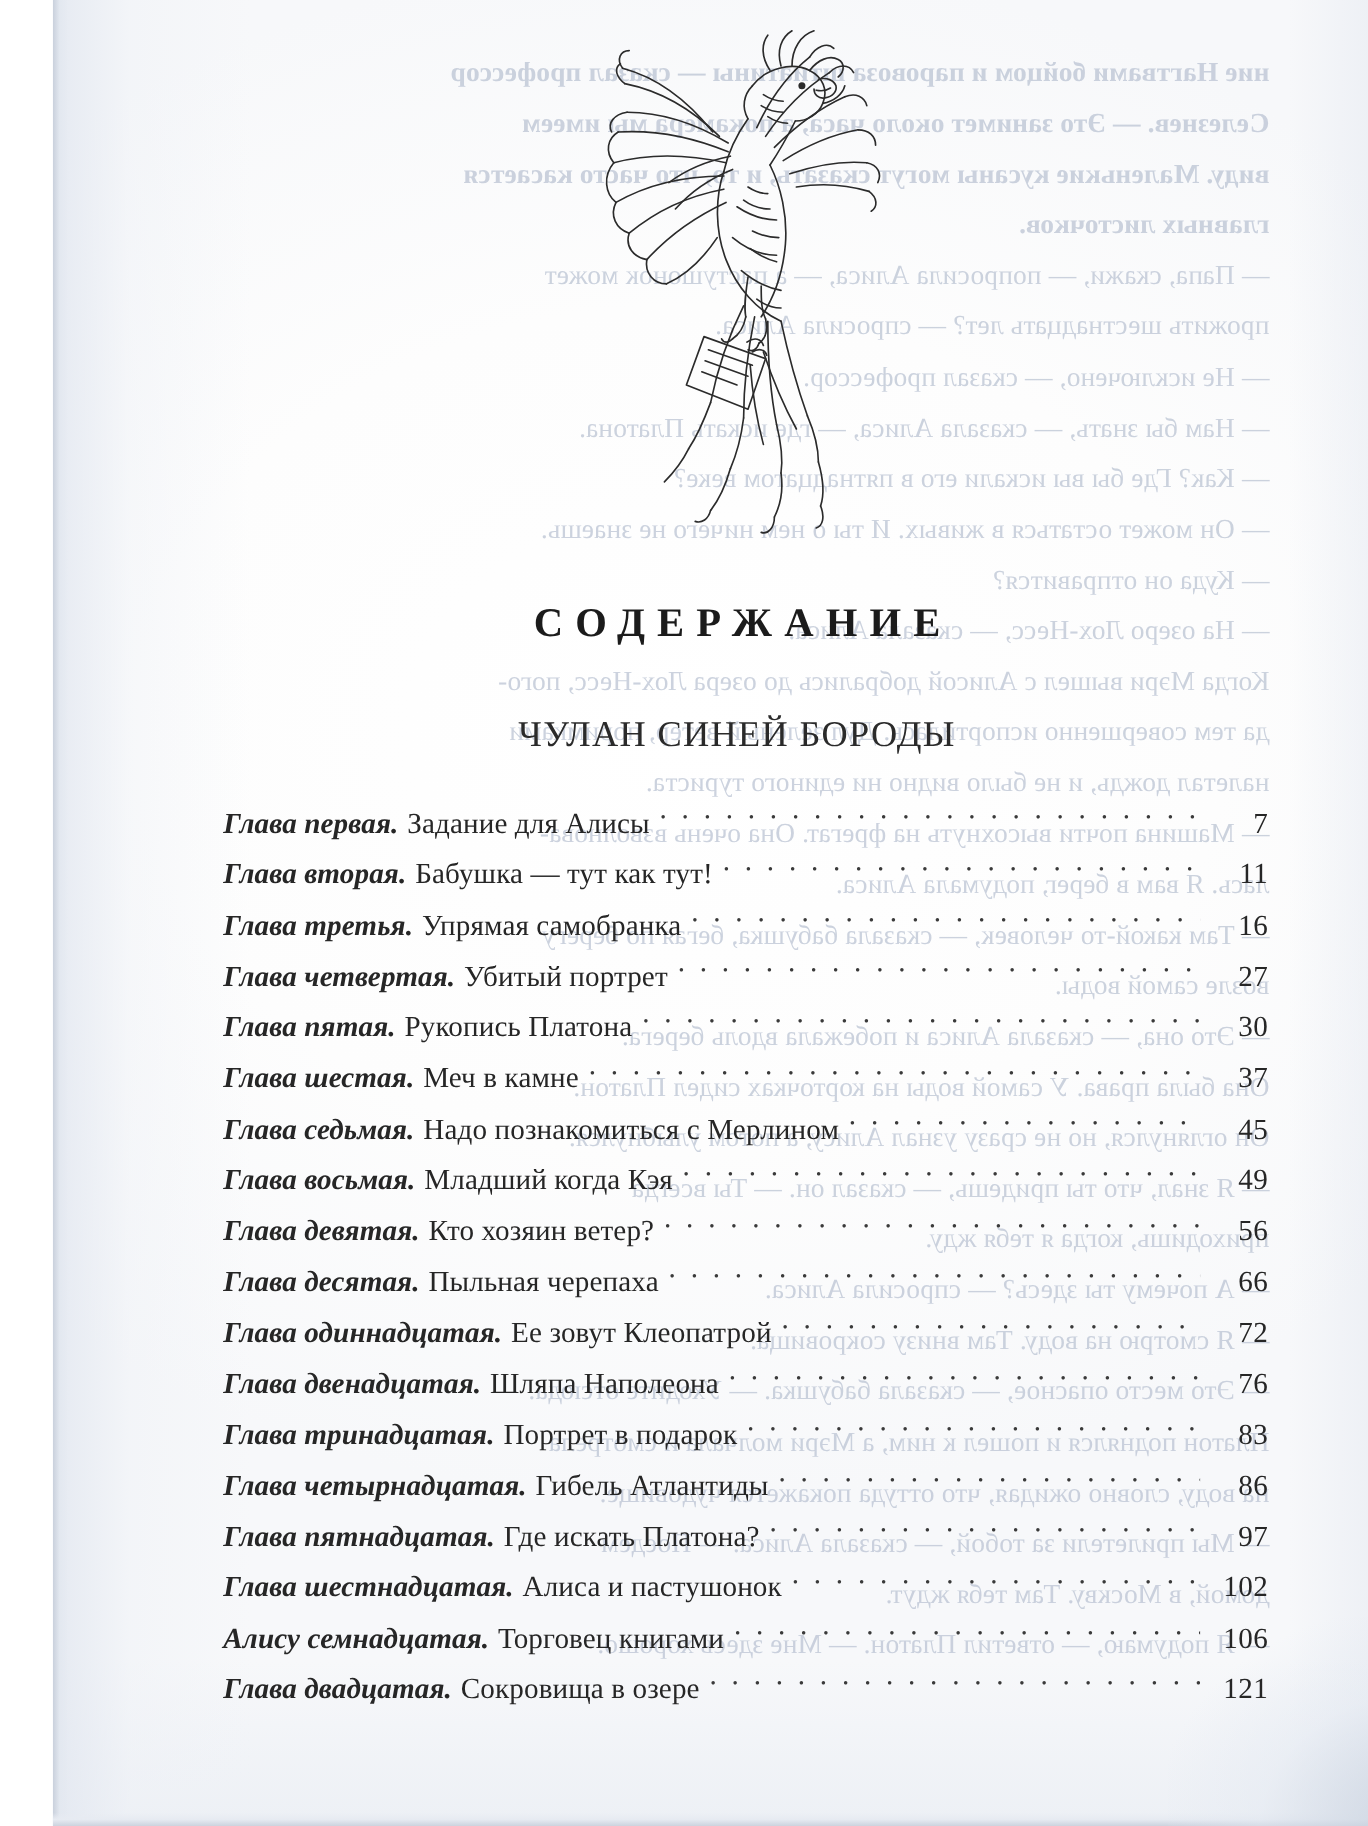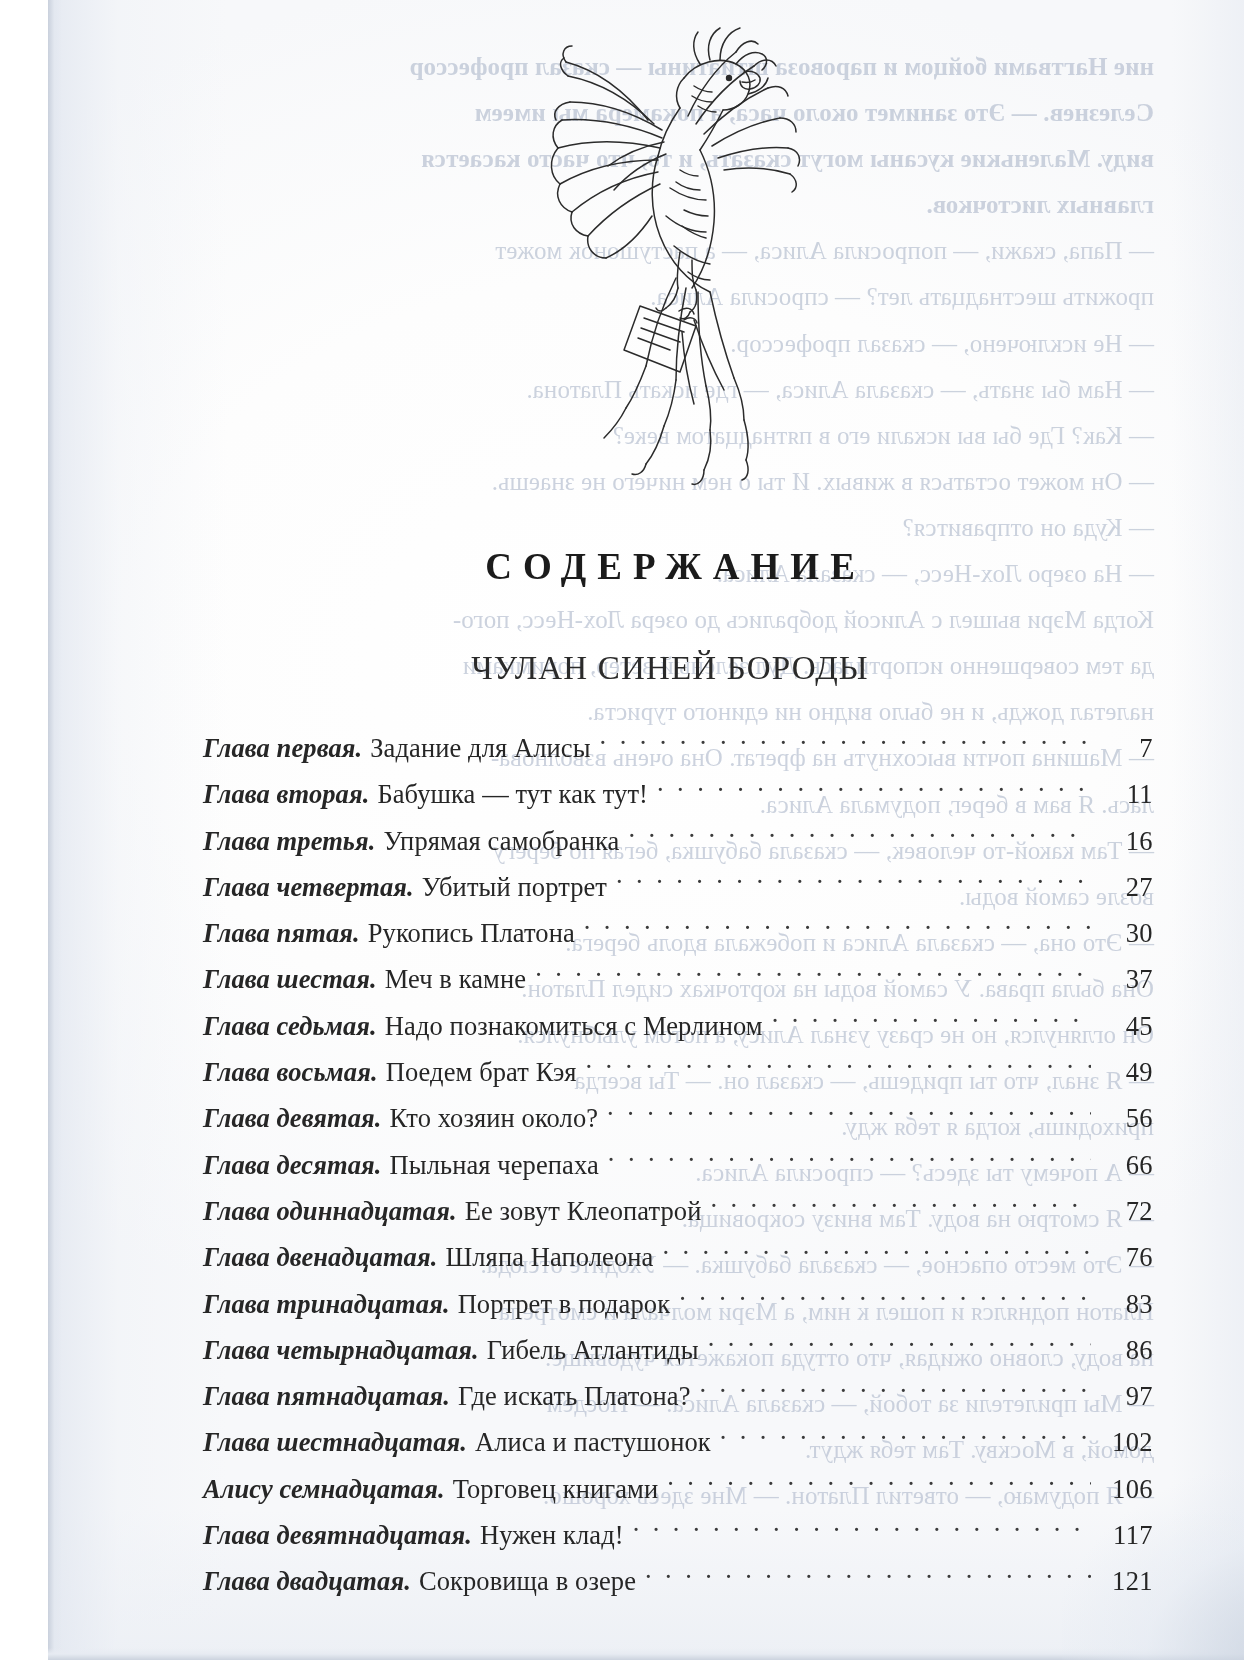"Поедем брат Кэя" span.toc-name { text: Поедем брат -> Младший когда }
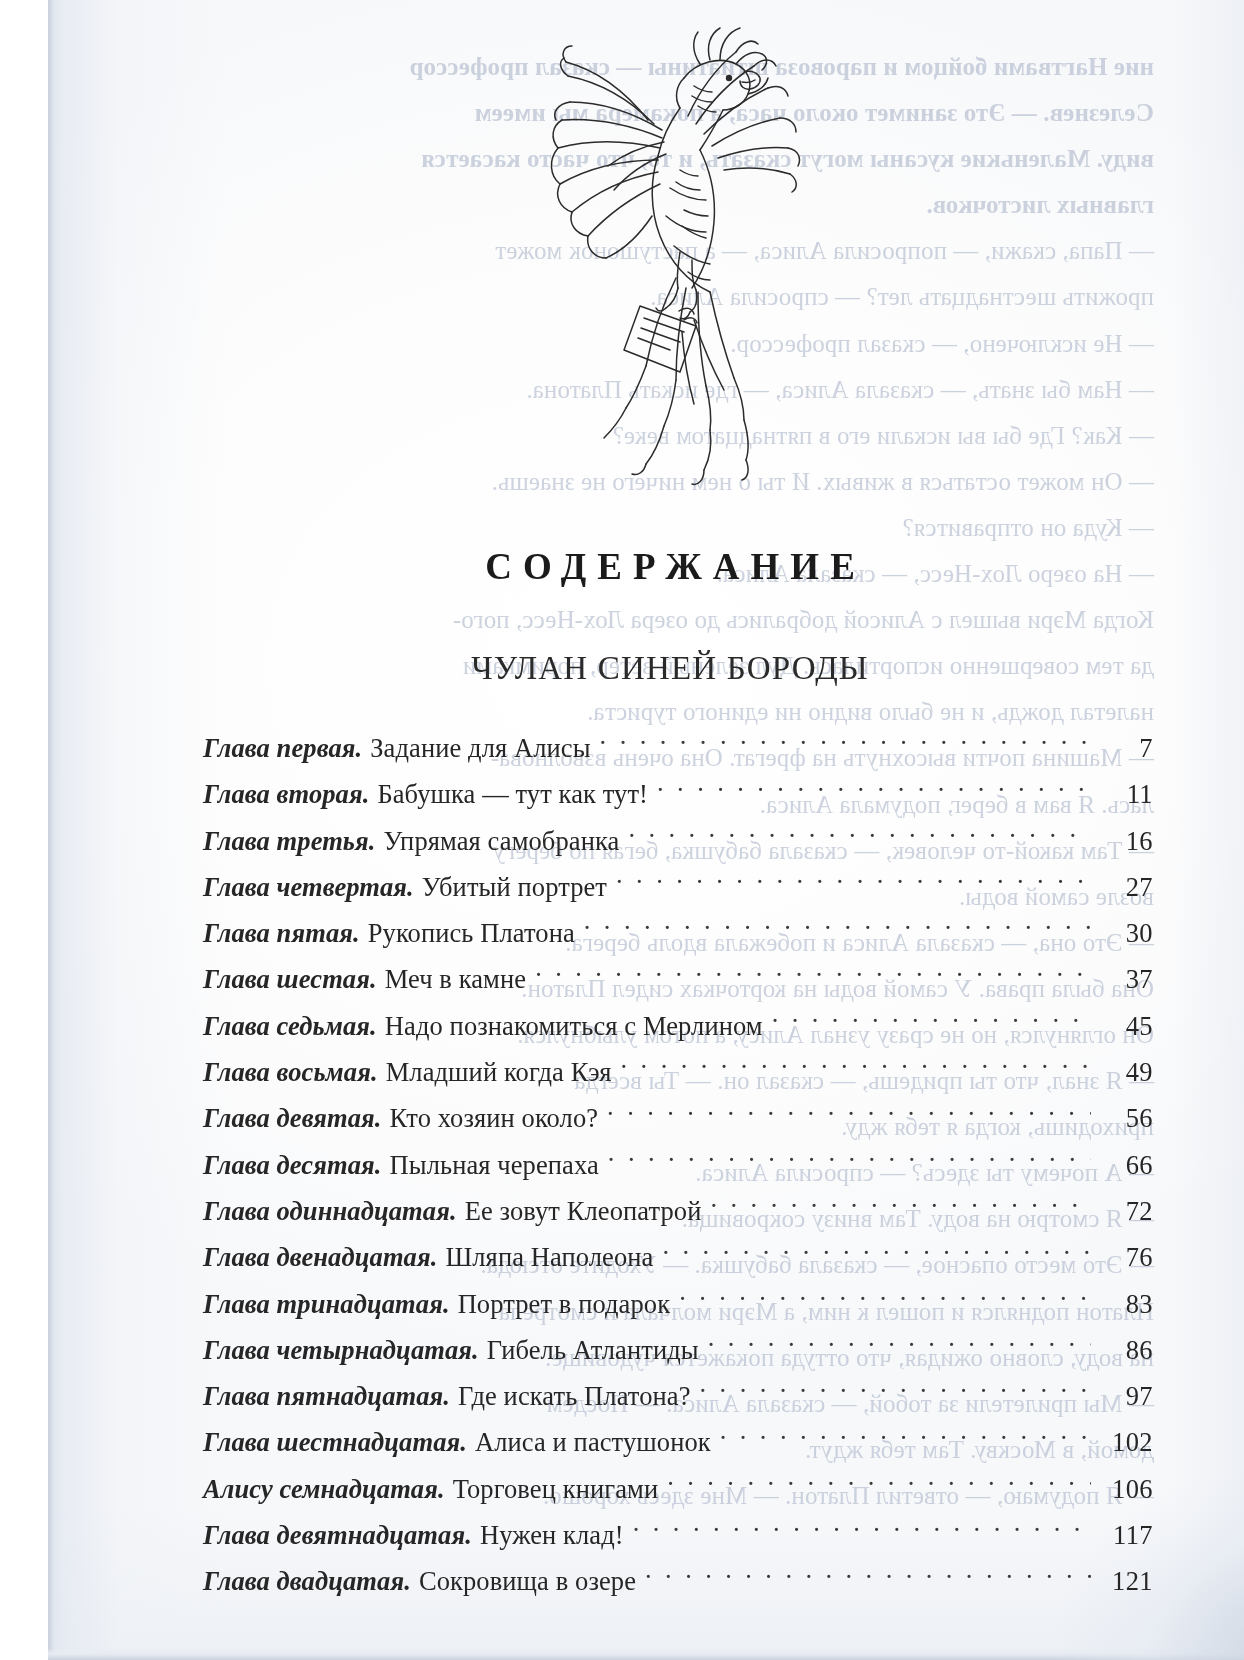"Кто хозяин около?" span.toc-name { text: около -> ветер }
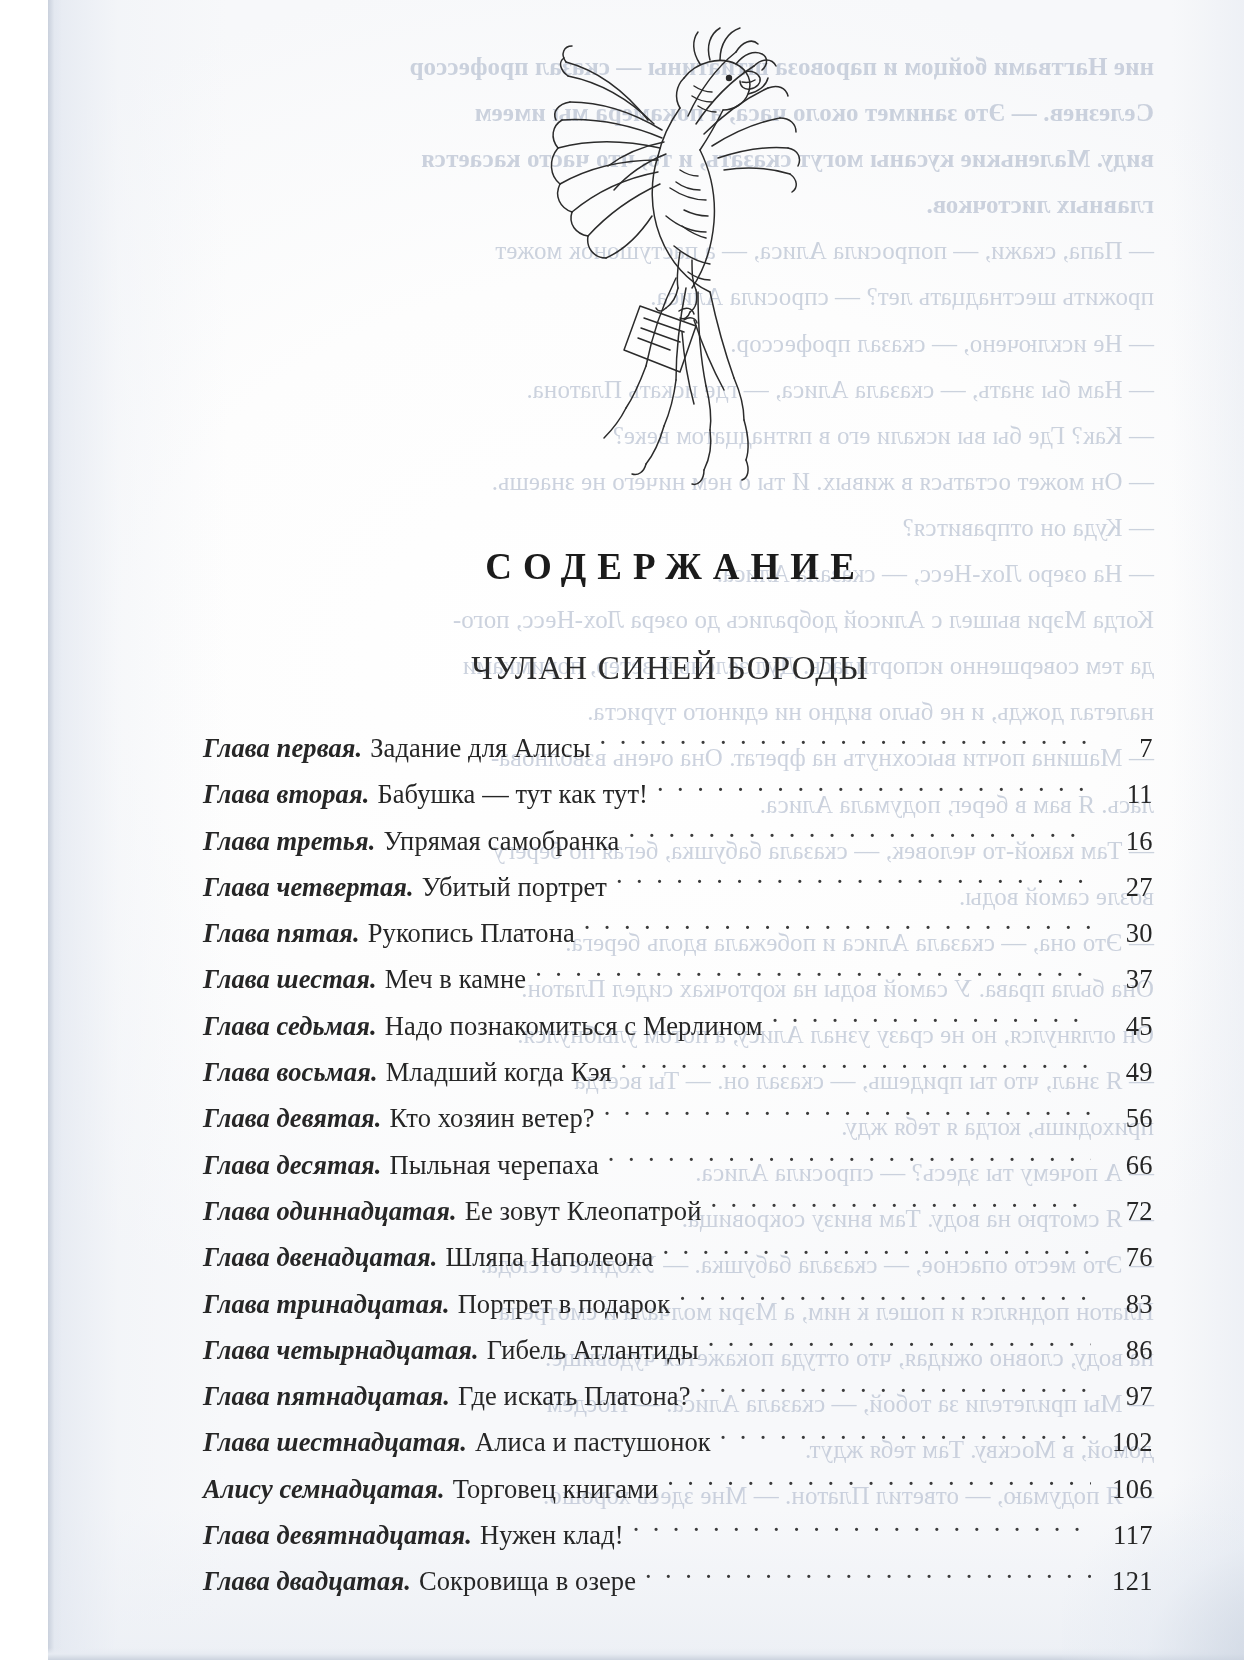"Глава девятнадцатая." div.toc-row { html: <div> <span>Глава девятнадцатая.</span> <span>Нужен клад!</span> <span></span> <span>117</span> </div> -> none }
